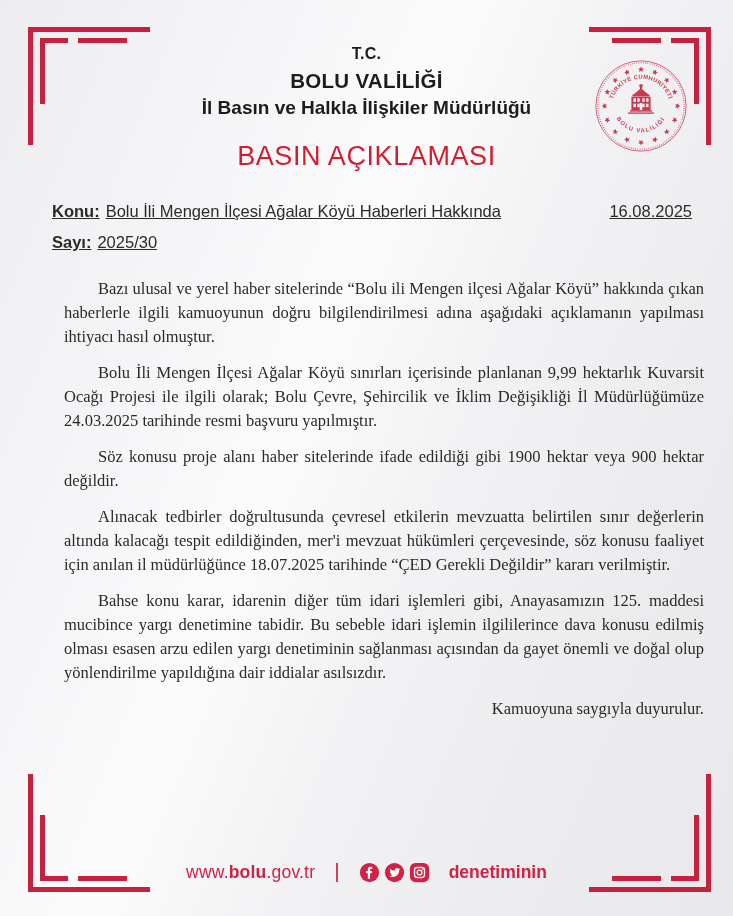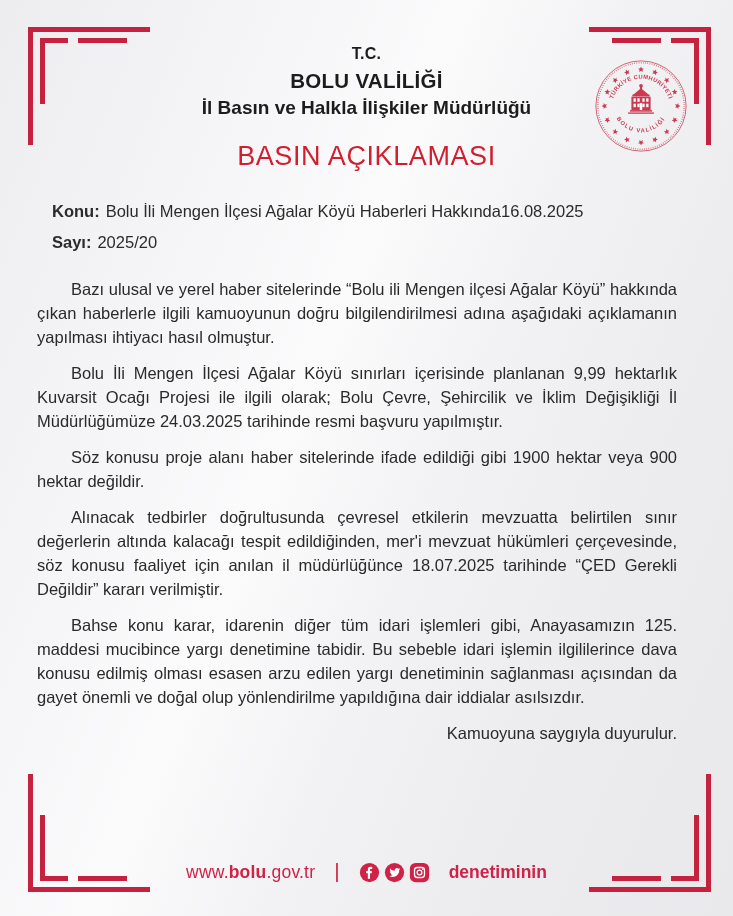"Konu: Bolu İli Mengen İlçesi" .meta-row { justify-content: flex-start -> space-between; text-decoration: none -> underline }
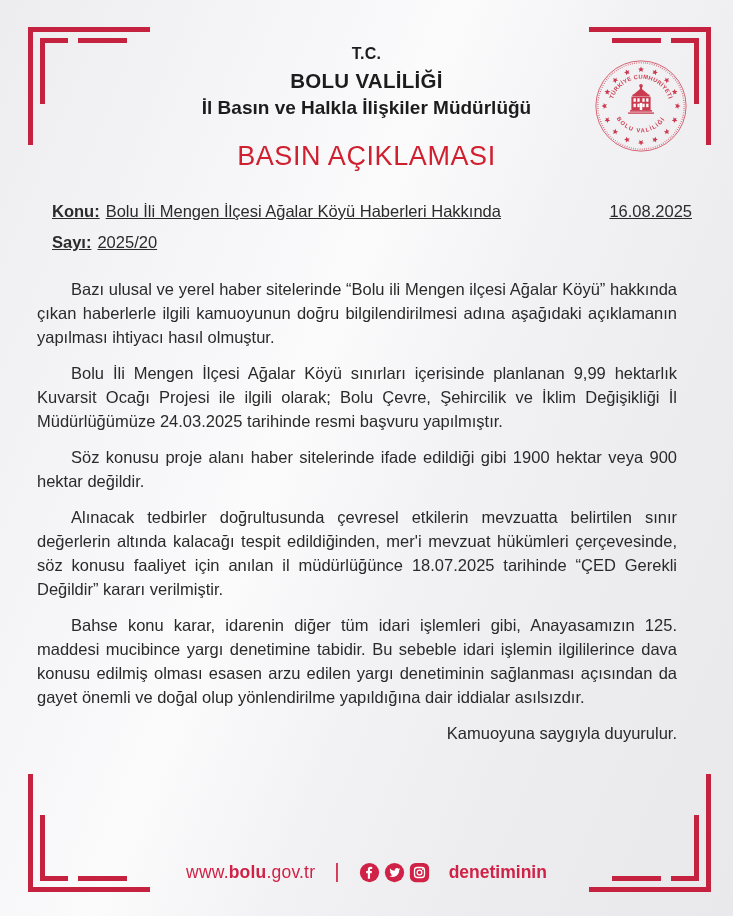"2025/20" span { text: 2025/20 -> 2025/30 }
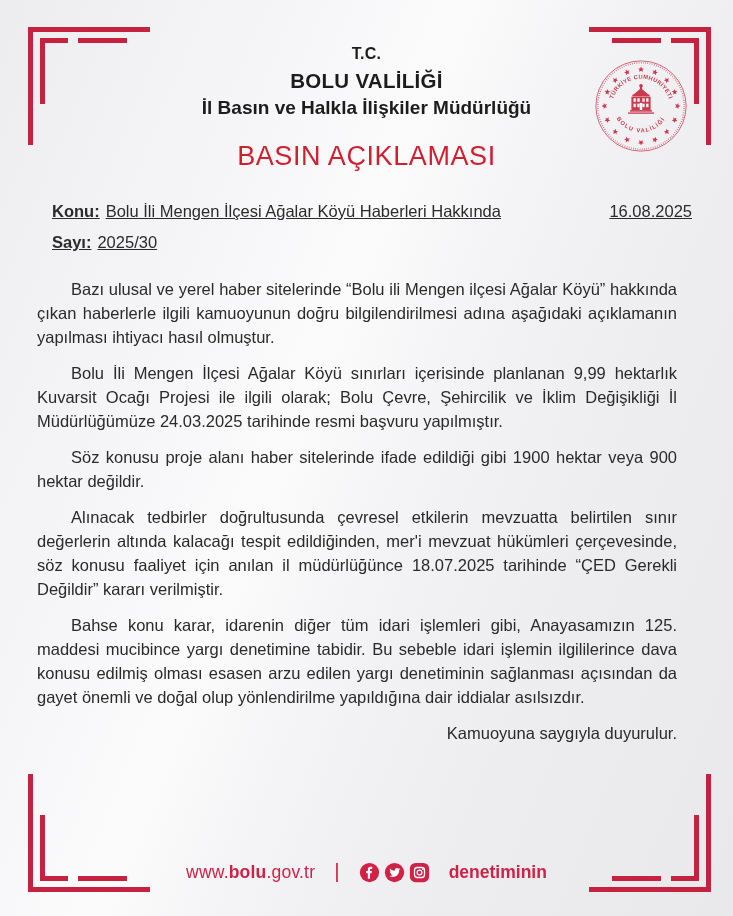"Bazı ulusal ve yerel haber" .body { font-family: none -> Liberation Serif, serif; left: 37px -> 64px }
